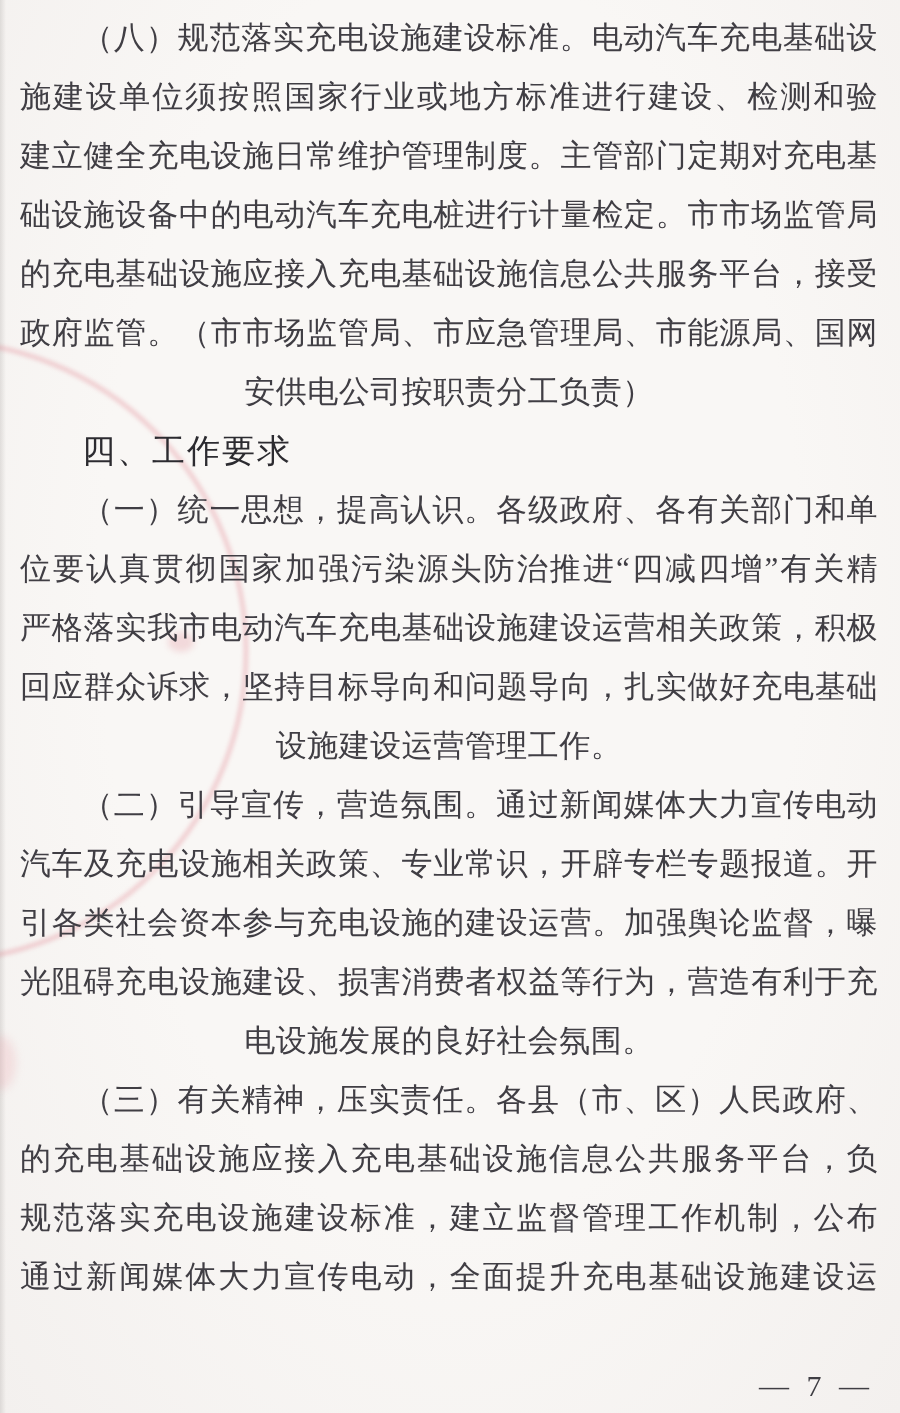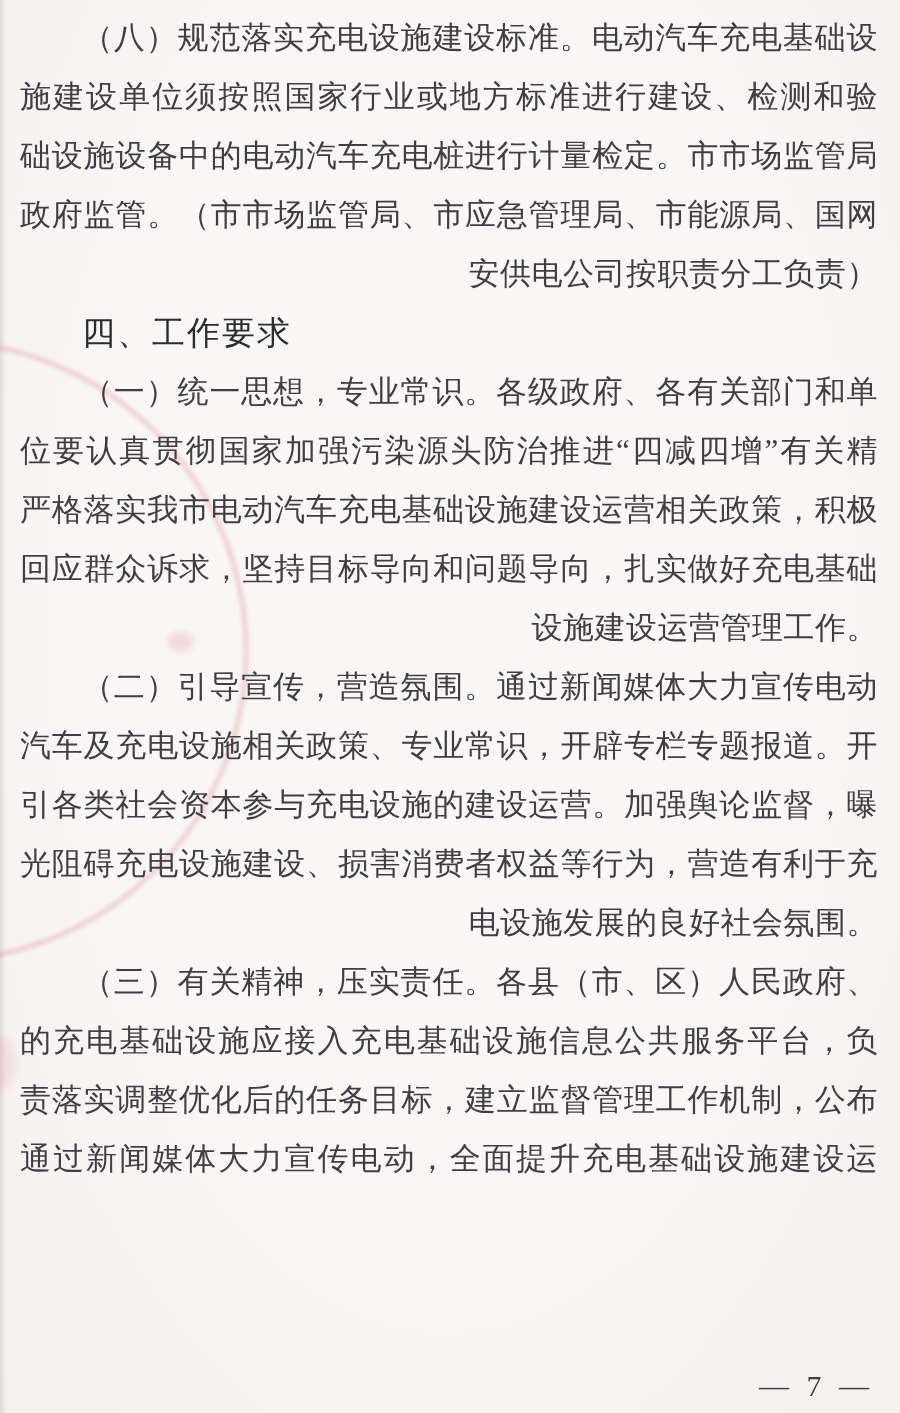"建立健全充电设施日常维护管理制度。主管部门定期对充电基" div.line { html: none -> <div>建立健全充电设施日常维护管理制度。主管部门定期对充电基</div> }
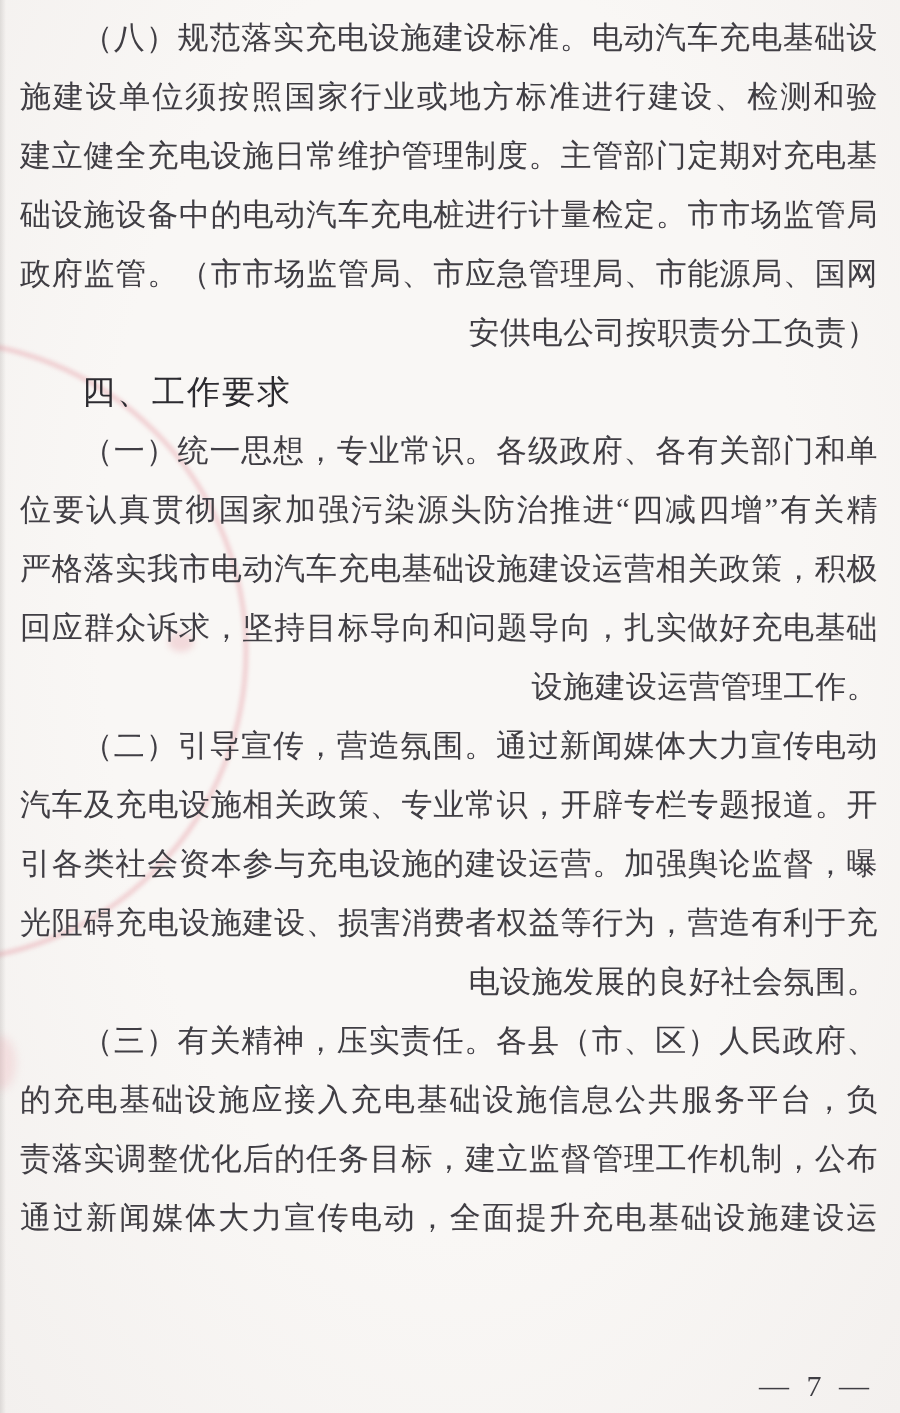"的充电基础设施应接入充电基础设施信息公共服务平台，接受" div.line { html: none -> <div>的充电基础设施应接入充电基础设施信息公共服务平台，接受</div> }
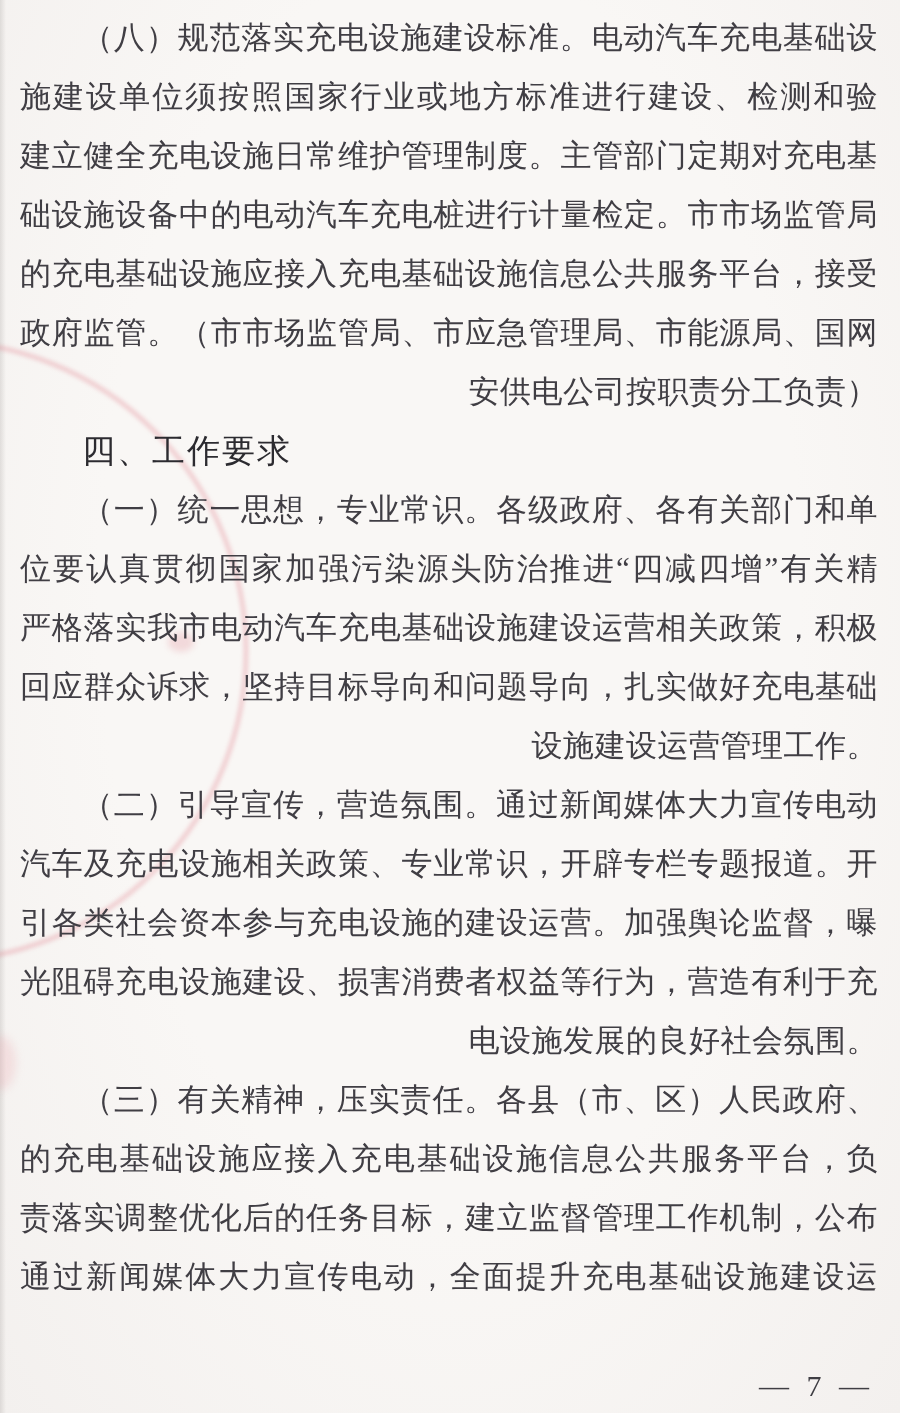"安供电公司按职责分工负责）" .line.left { text-align: right -> center }
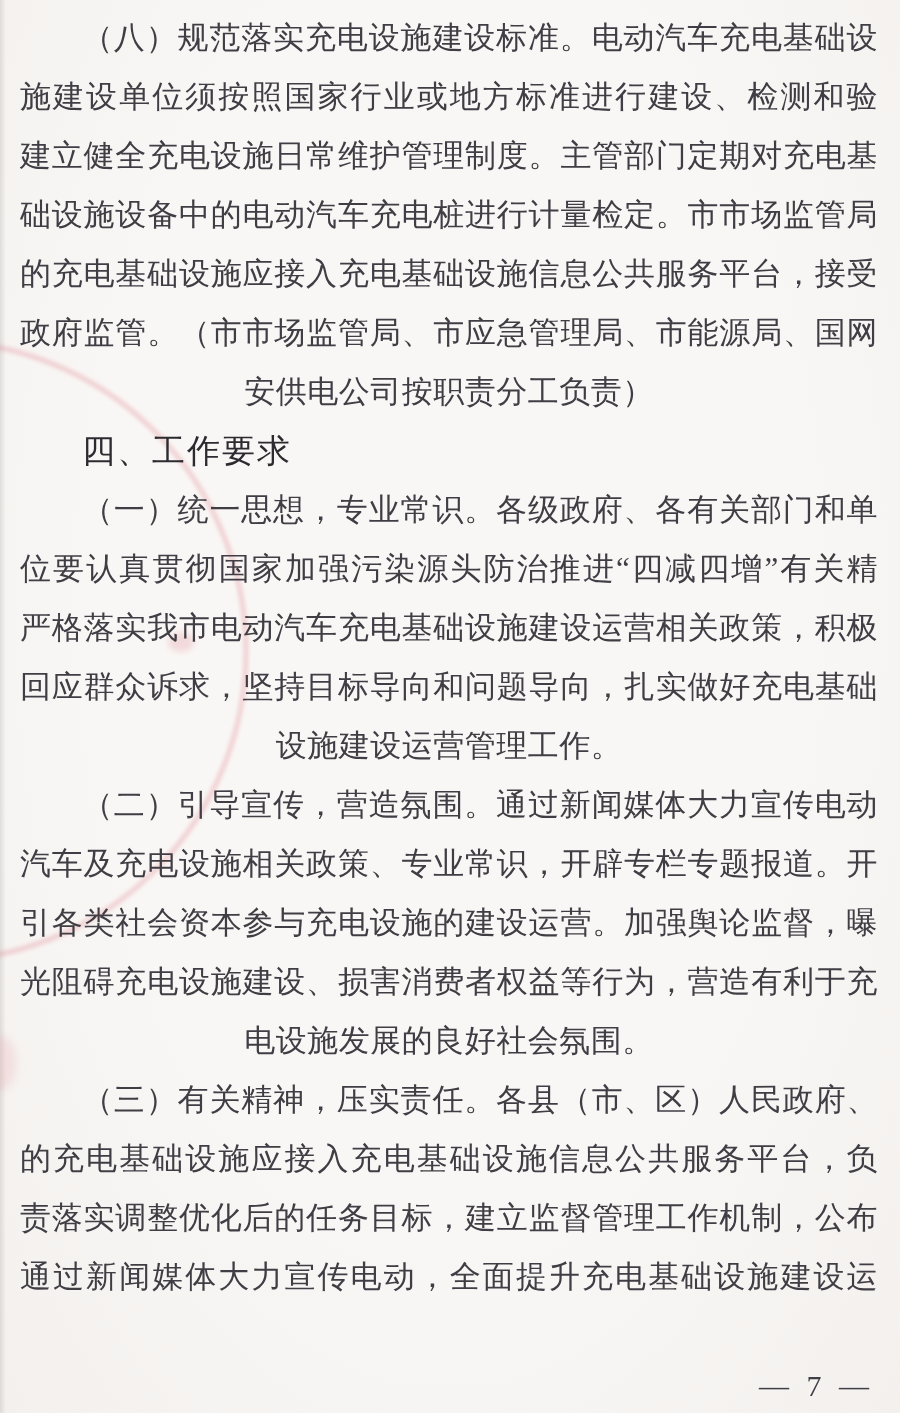"（一）统一思想，专业常识。各级政府、各有关部门和单" div.line { text: 专业常 -> 提高认 }
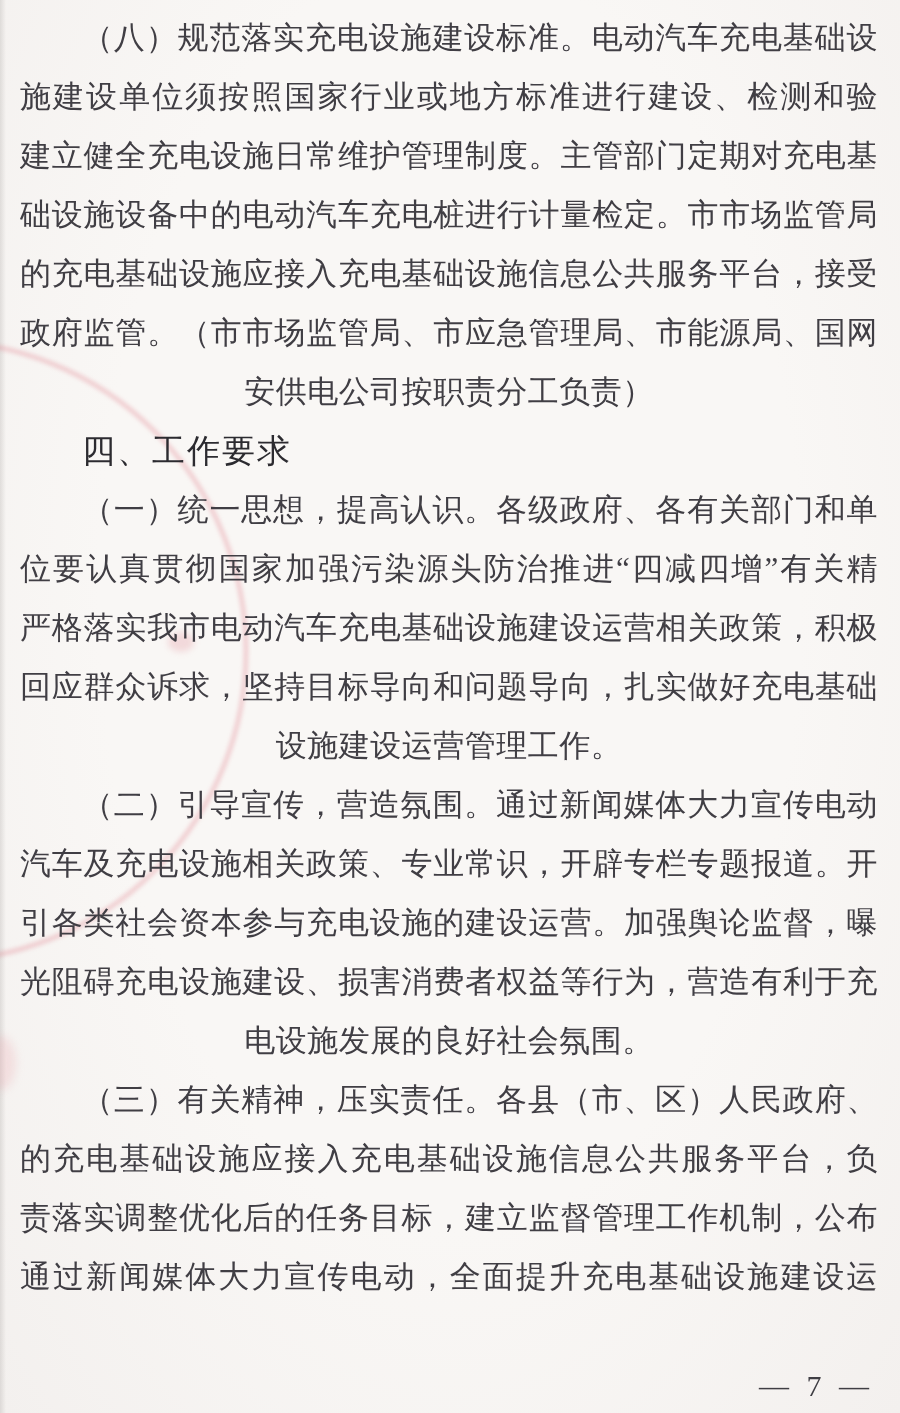"责落实调整优化后的任务目标，建立监督管理工作机制，公布" div.line { text: 责落实调整优化后的任务目标 -> 规范落实充电设施建设标准 }
